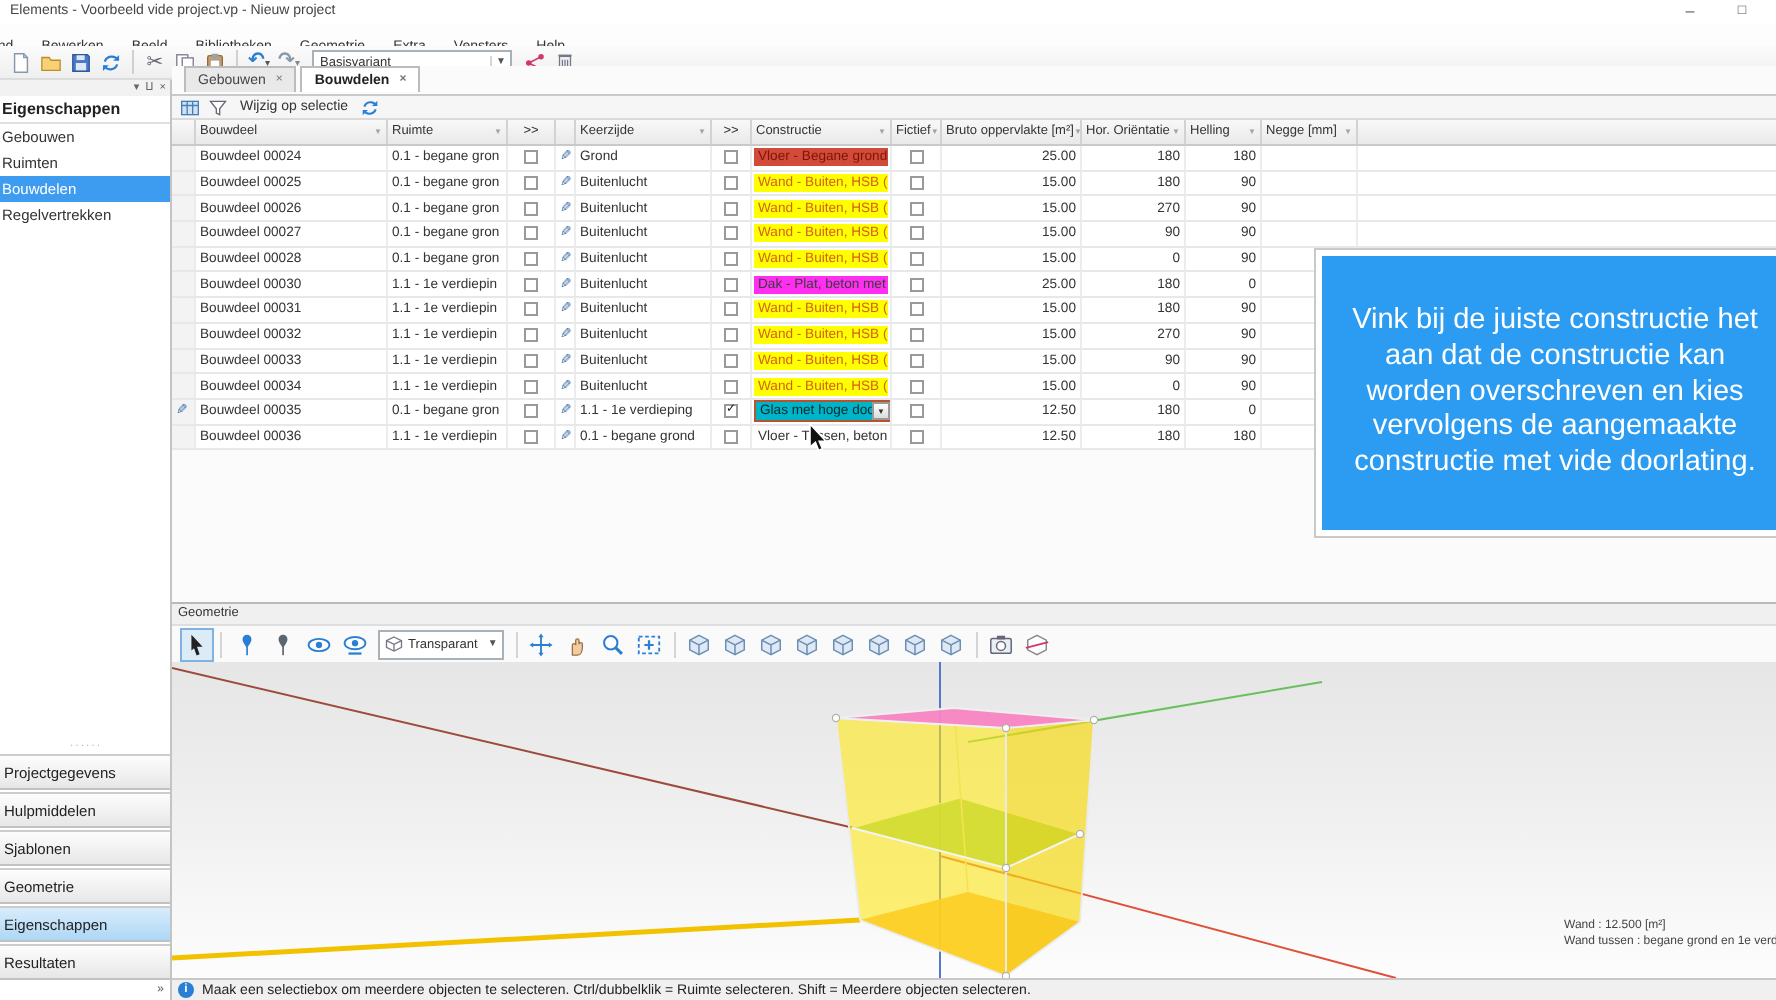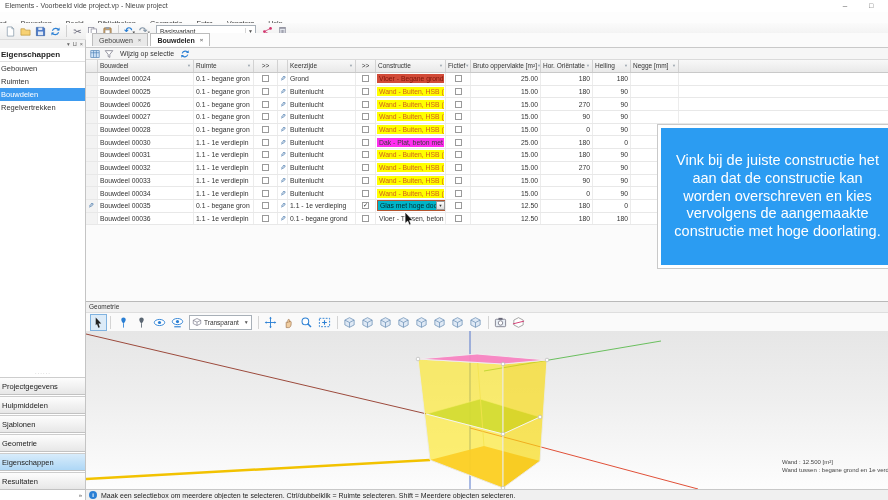"Vink bij de juiste constructie" div { text: hoge -> vide }
